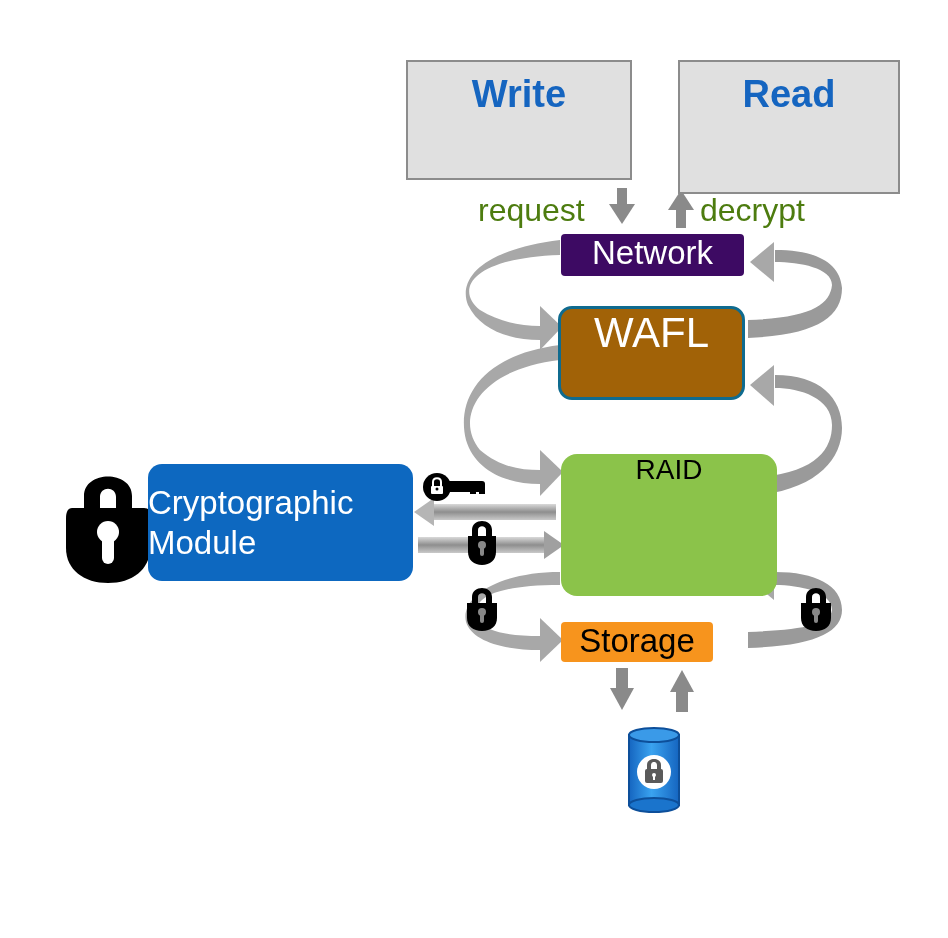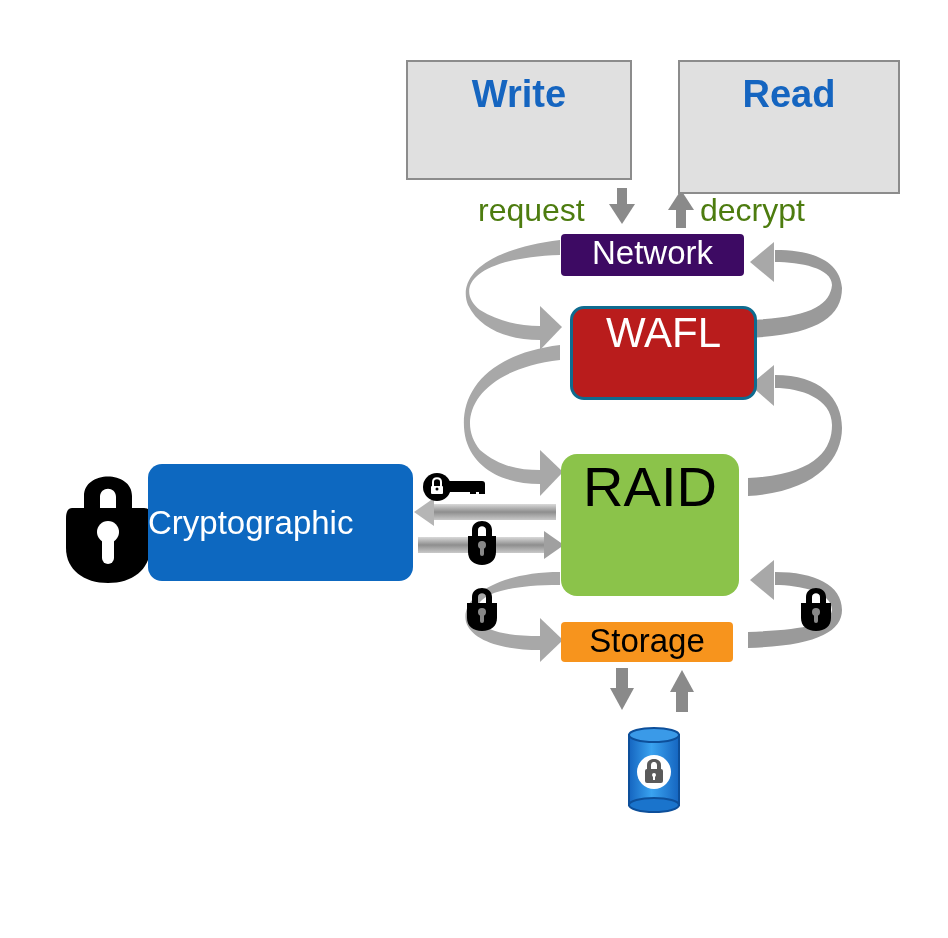"WAFL" div.layer { background: #b91c1c -> #a16207; left: 570px -> 558px }
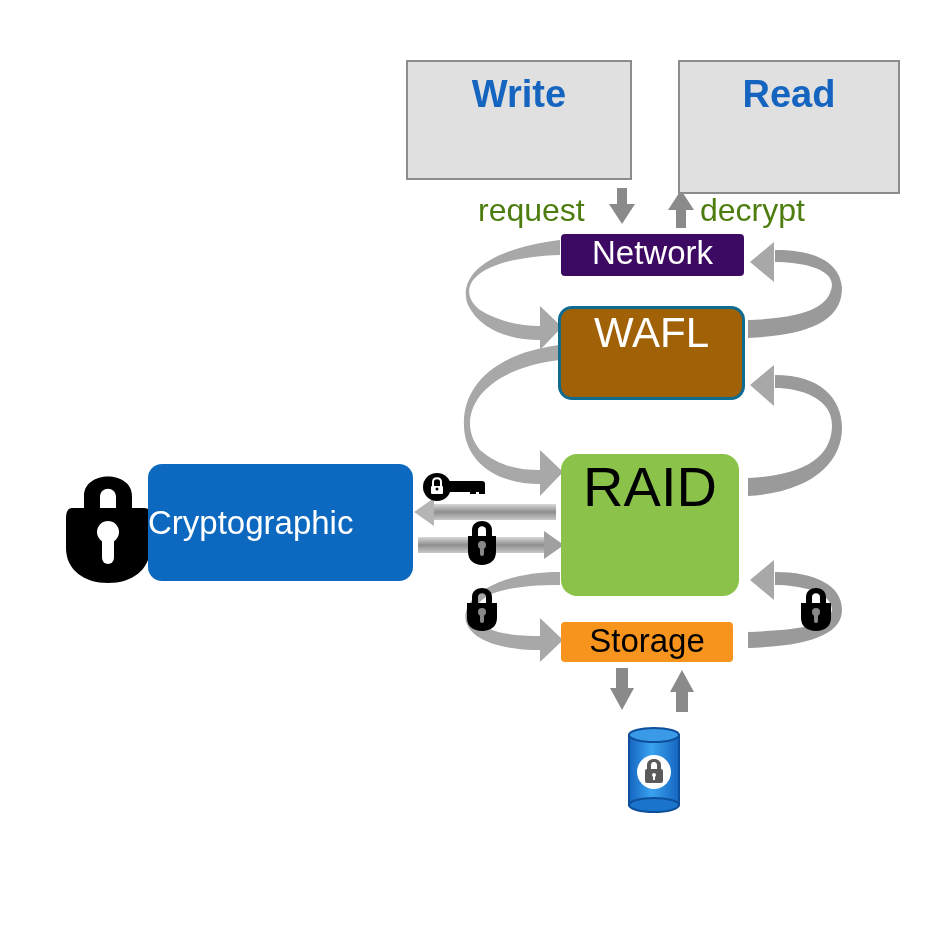"RAID" div.layer { font-size: 56px -> 28px; width: 178px -> 216px }
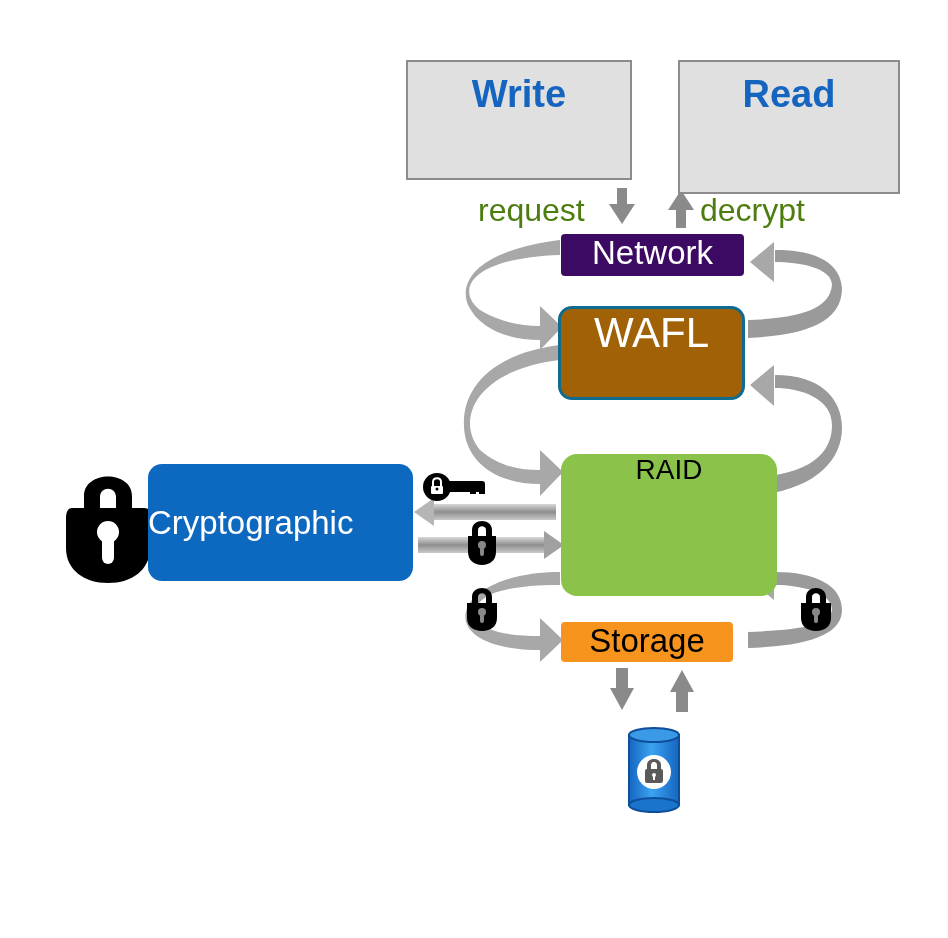"Module" span { html: none -> <span>Module</span> }
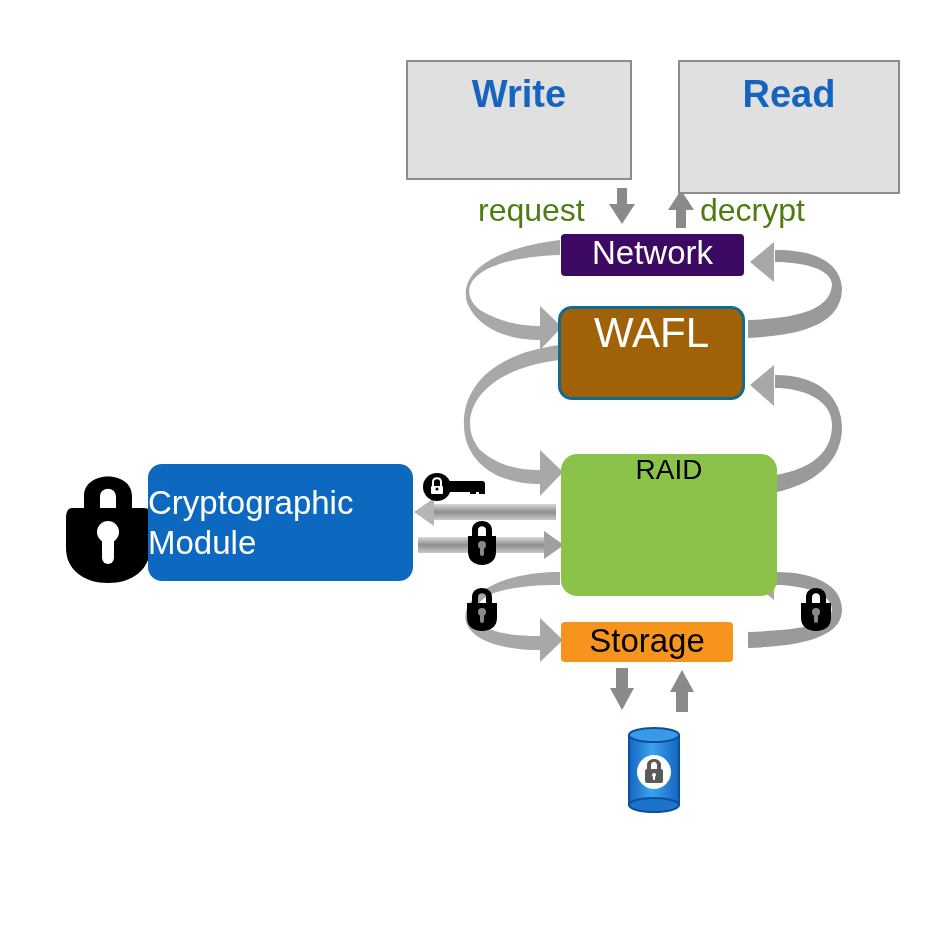"Storage" div.layer { width: 172px -> 152px }
